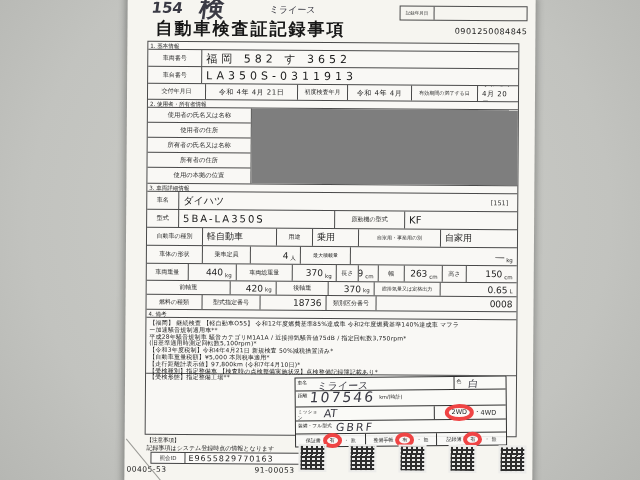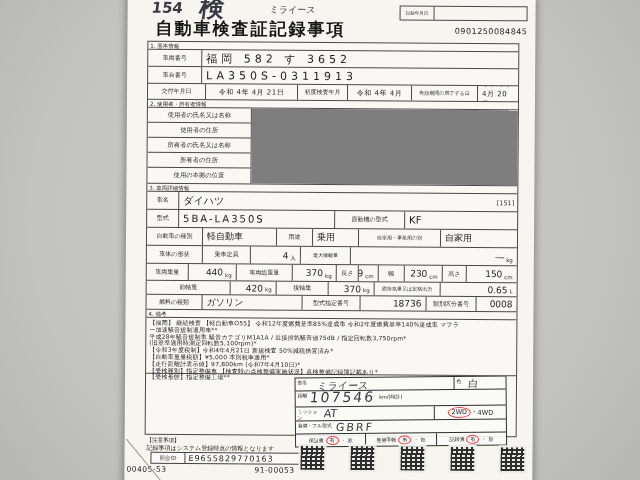"[151]" .code { right: 3px -> 9px }
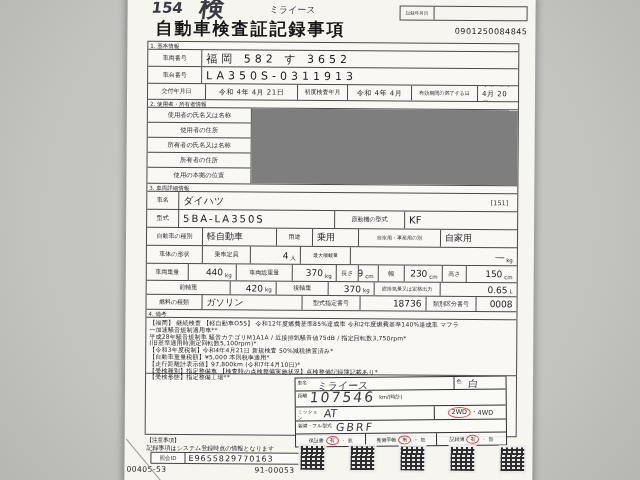"230" span { text: 230 -> 263 }
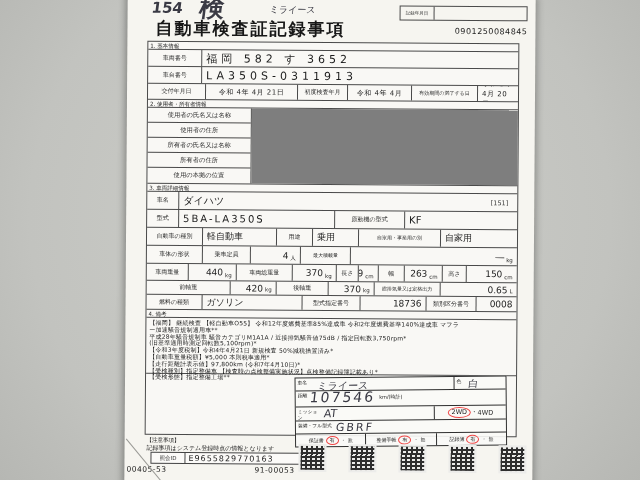"ガソリン" div.vc { html: <div>ガソリン</div> -> none }
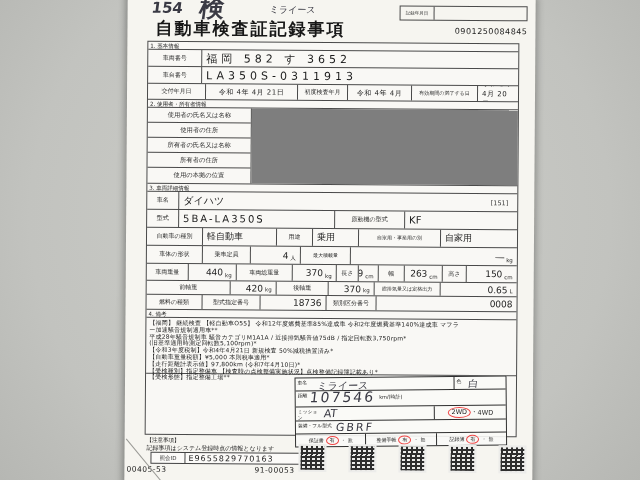"2WD" .circle { border: 1px solid #ef4444 -> 4px solid #ef4444 }
